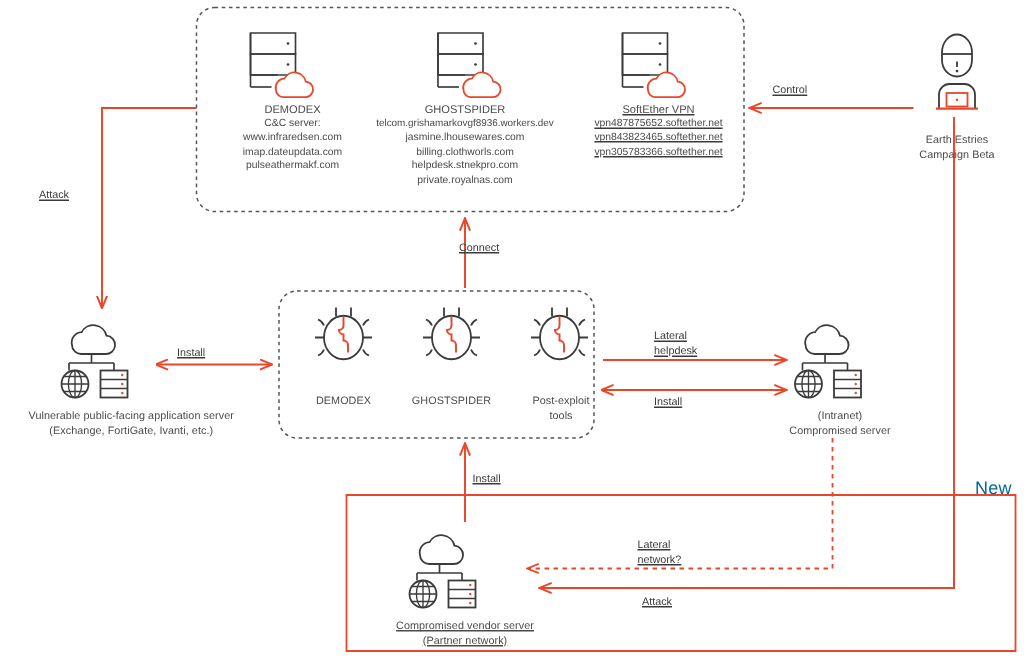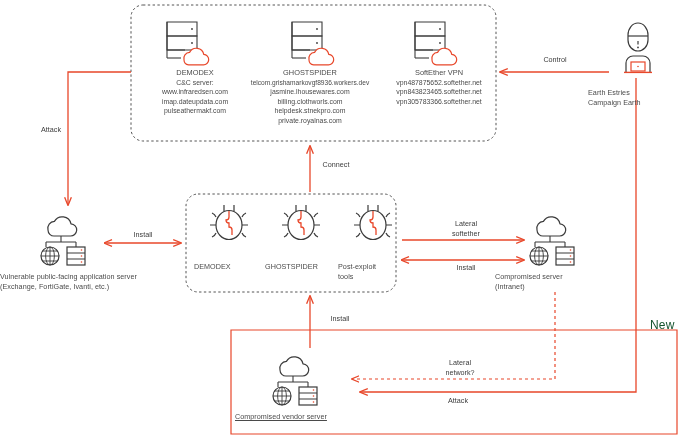"Control" .edge-label { text-align: center -> left; text-decoration: none -> underline }
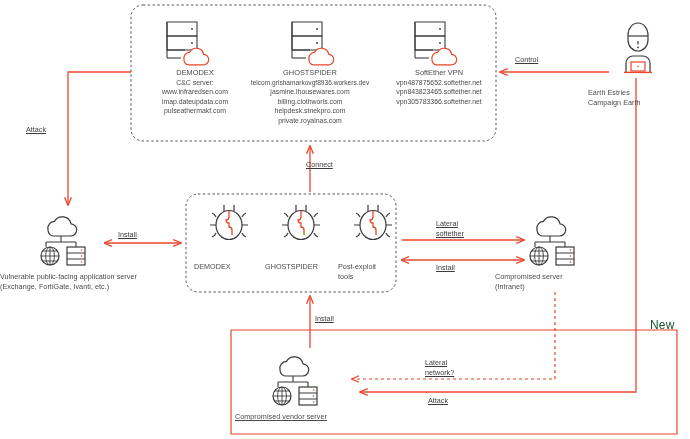"SoftEther VPN" div.c2-col { text-decoration: none -> underline }
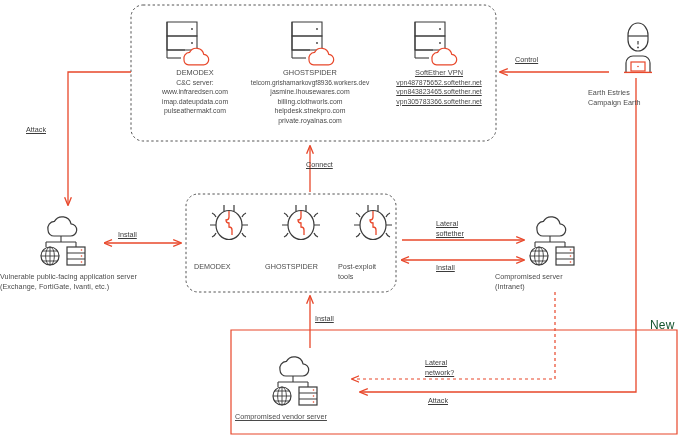"Earth Estries" .node-label { text-align: left -> center }
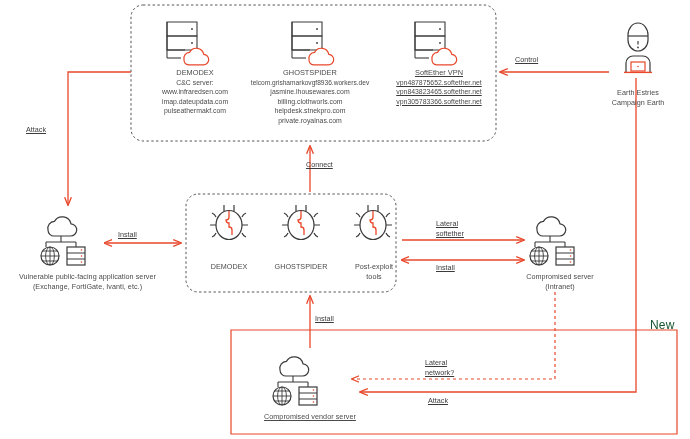"Campaign Earth" div { text: Earth -> Beta }
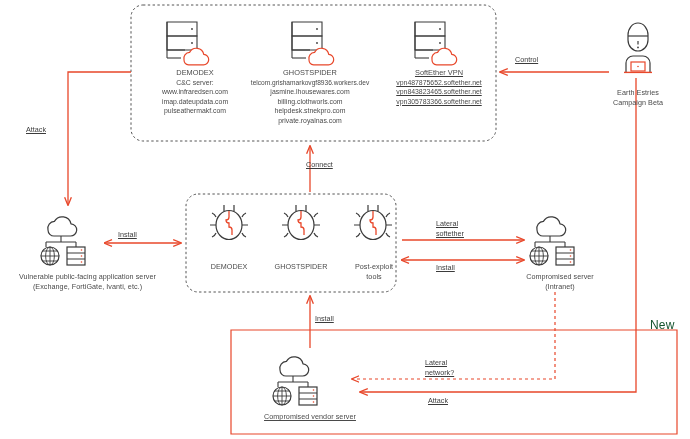"softether" div { text: softether -> helpdesk }
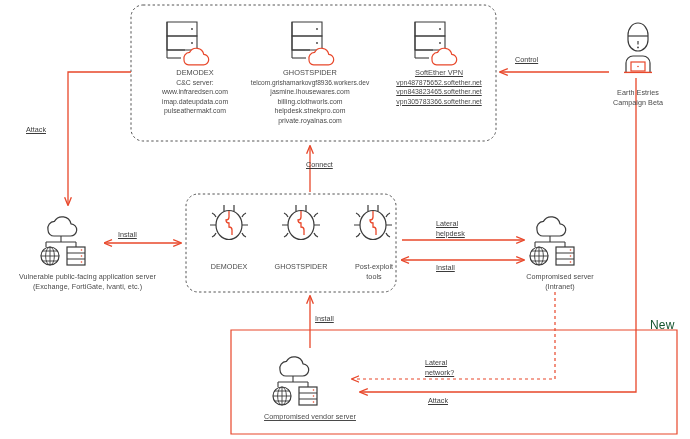"Compromised server" div { order: before "(Intranet)" -> after "(Intranet)" }
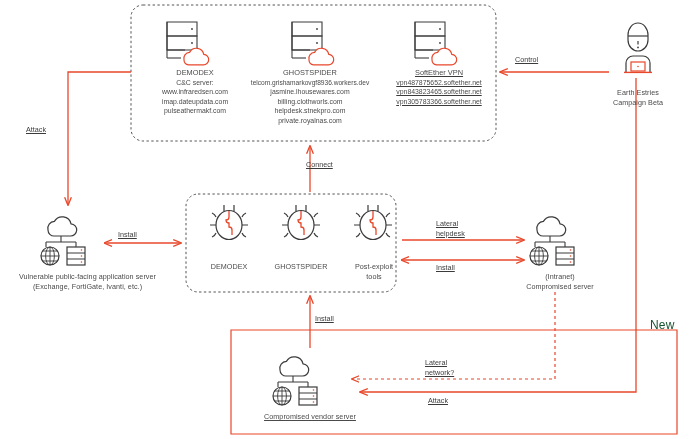"New" .new-badge { color: #14532d -> #0369a1 }
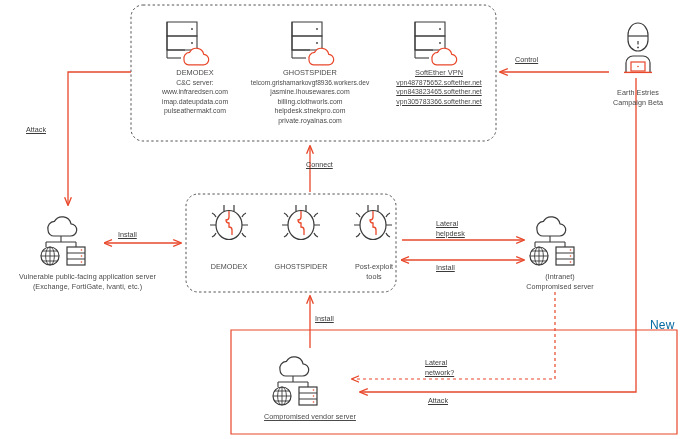"(Partner network)" div { html: none -> <div>(Partner network)</div> }
